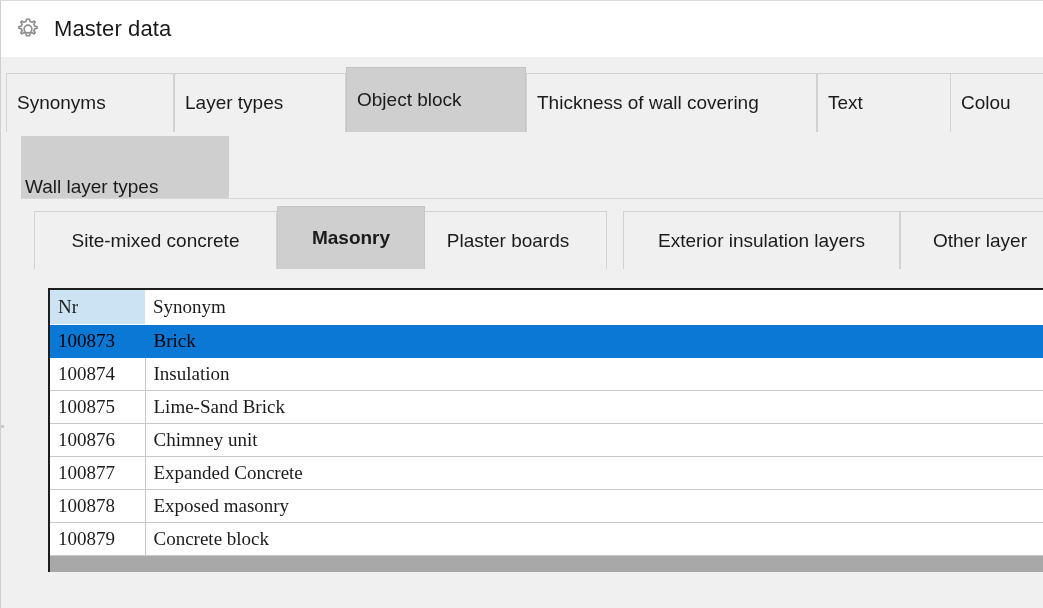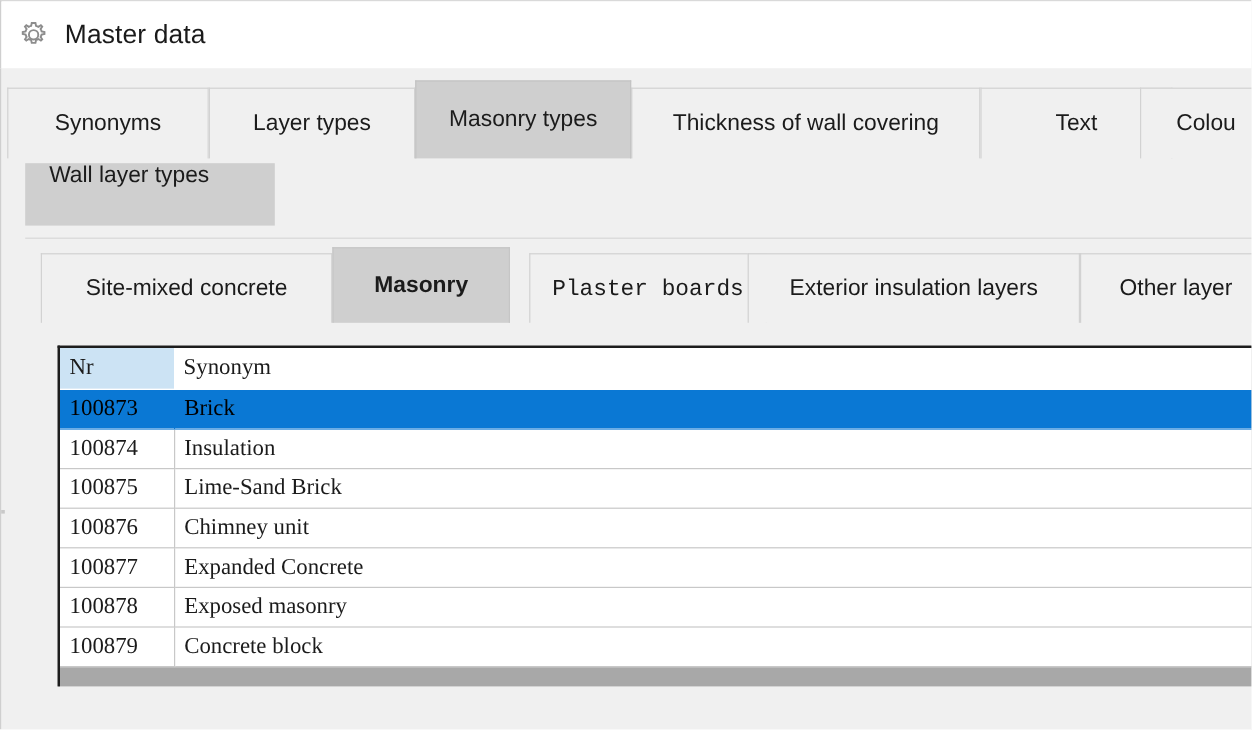"Synonyms" .tab1 { justify-content: center -> flex-start }
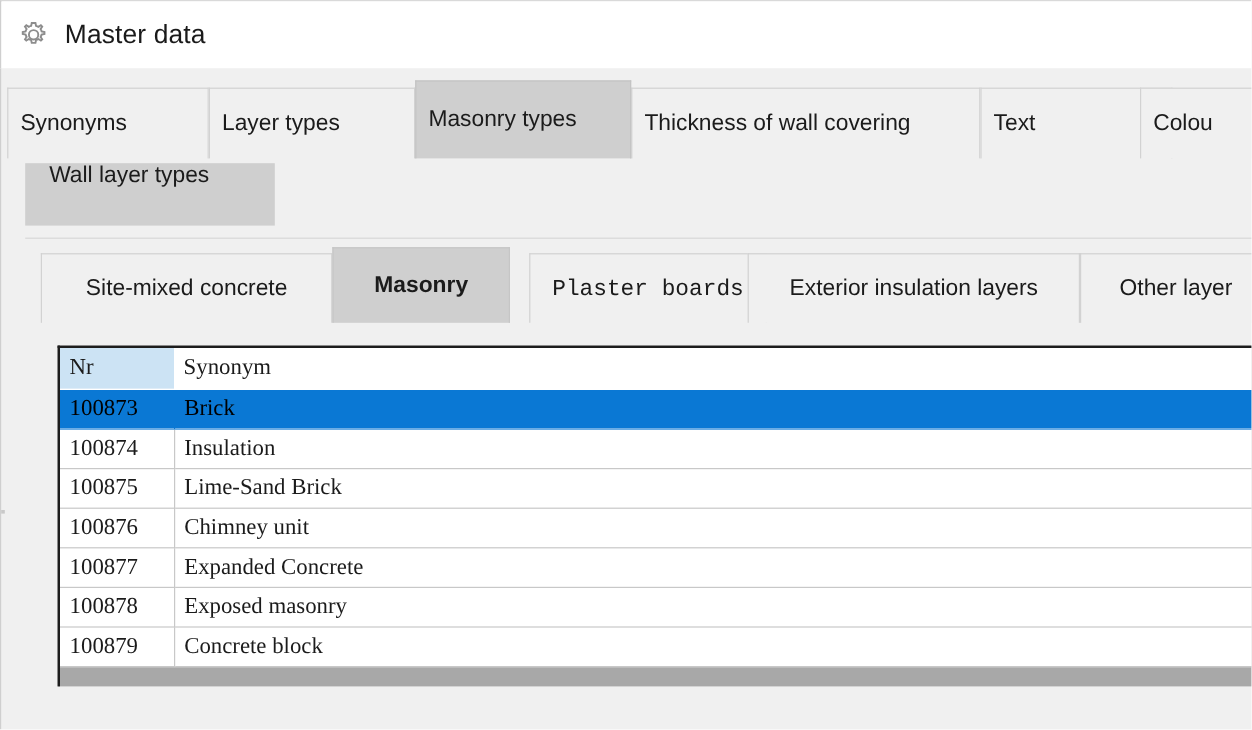"Masonry types" span { text: Masonry types -> Object block }
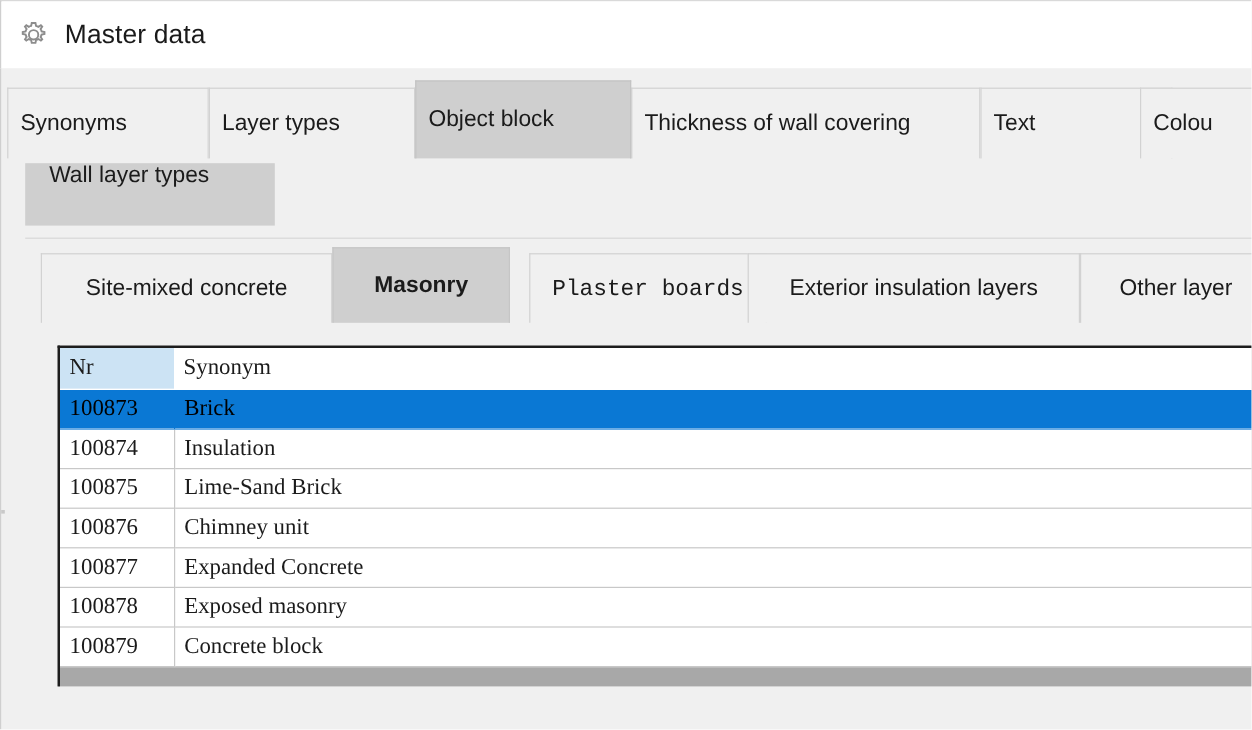"Wall layer types" .tab2 { align-items: flex-start -> flex-end; height: 52px -> 62px; padding-left: 20px -> 4px }
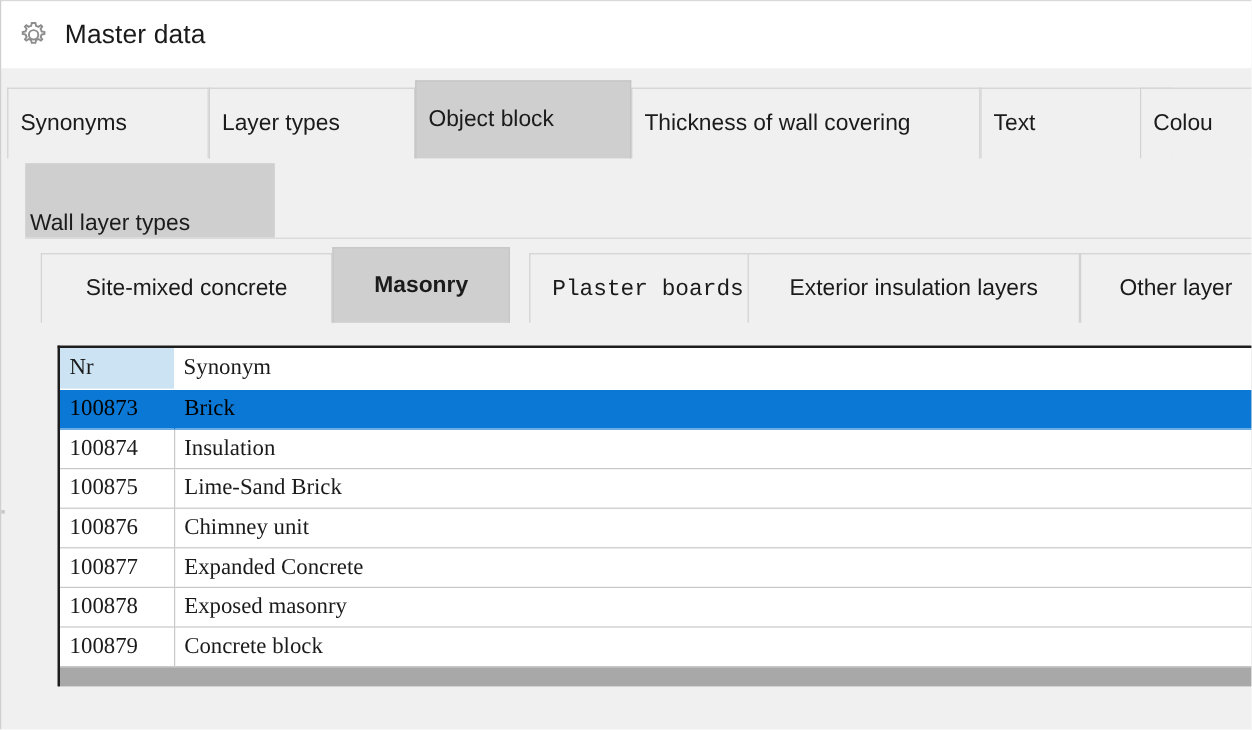"Plaster boards" div.tab3 { font-family: Liberation Mono, monospace -> none; left: 440px -> 408px }
